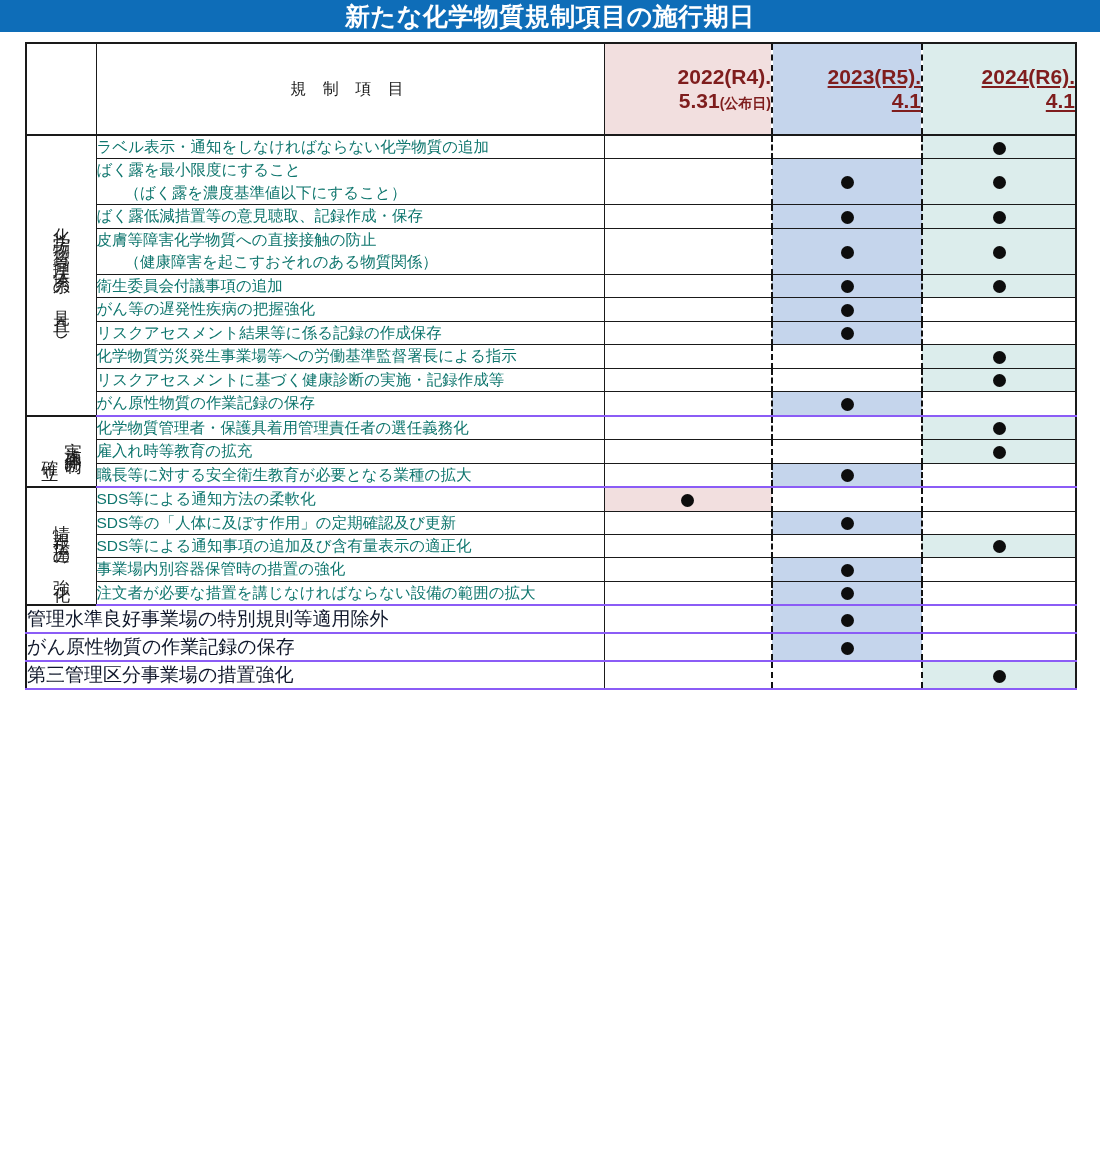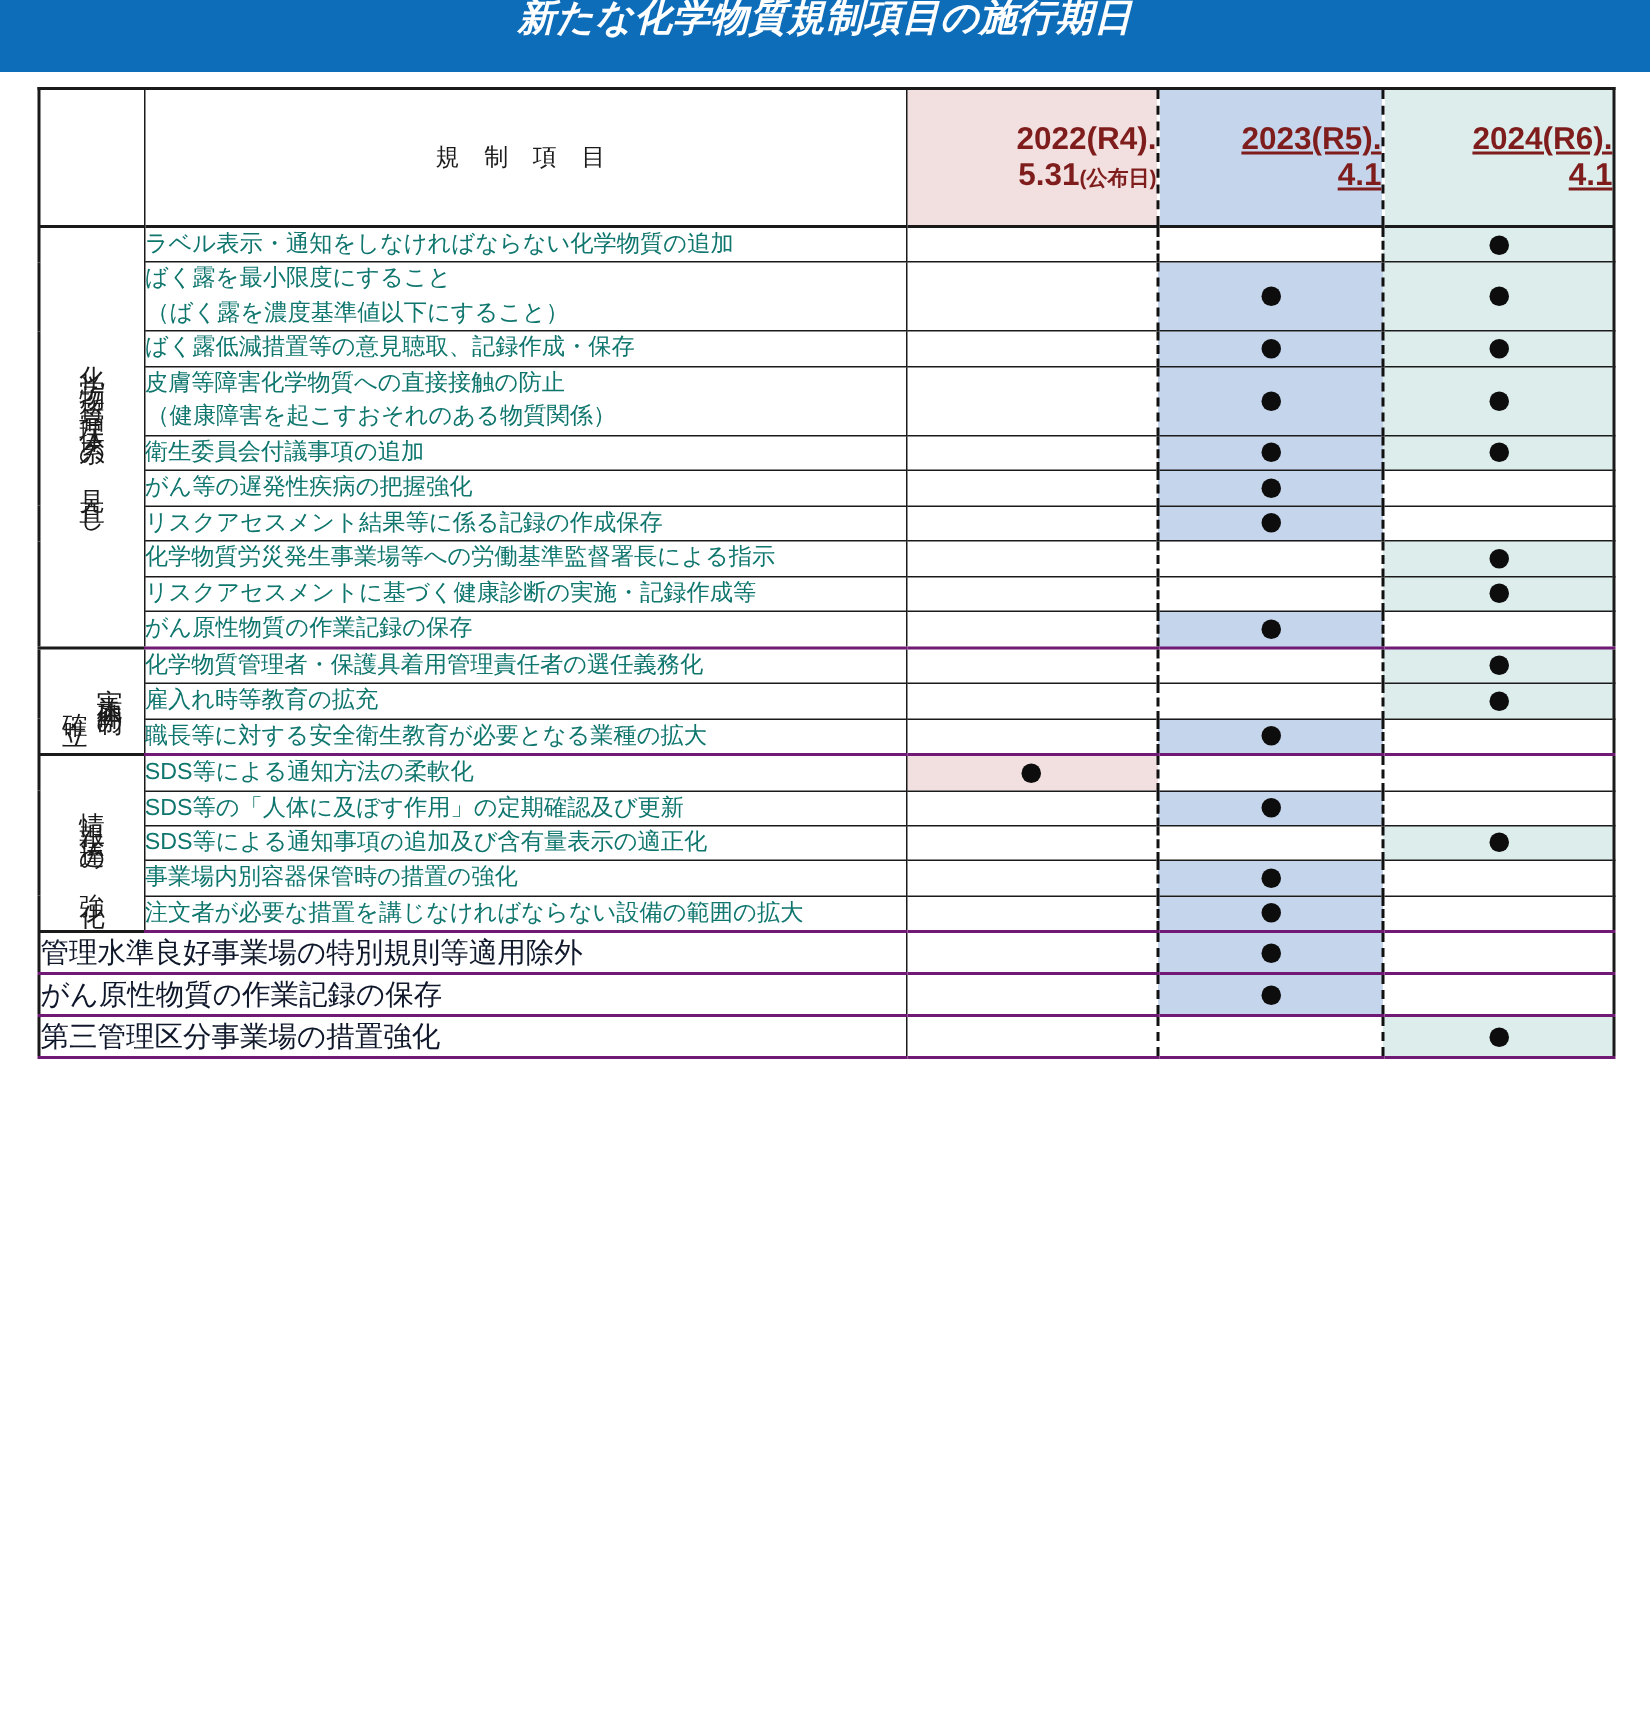"新たな化学物質規制項目の施行期日" #title-banner { align-items: none -> center; font-style: italic -> none; height: 48px -> 32px }
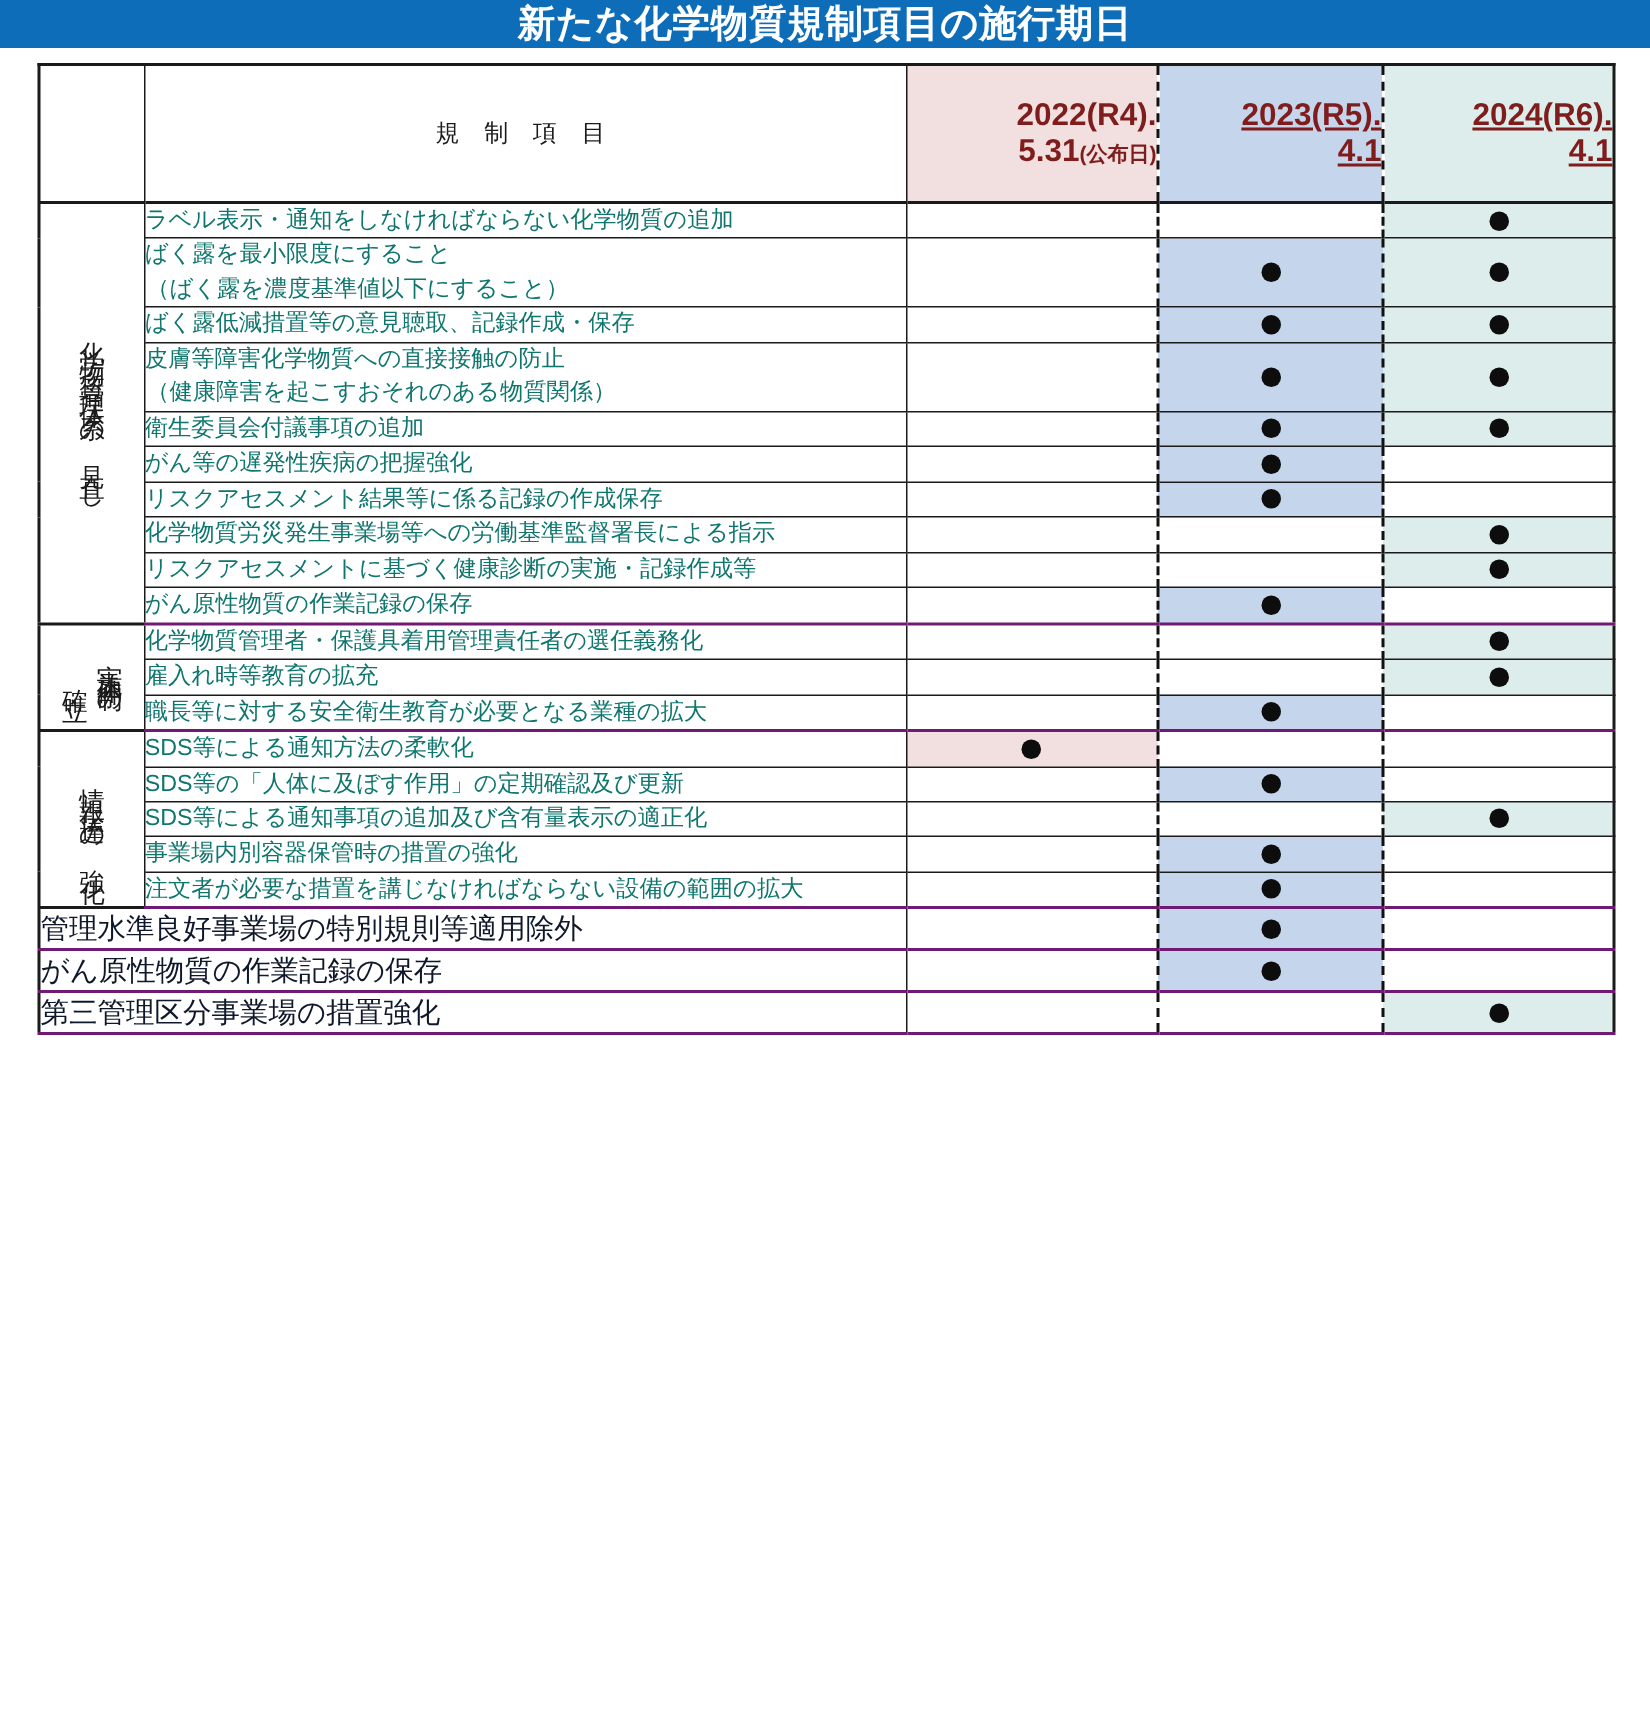"（ばく露を濃度基準値以下にすること）" td.item-cell .l2 { padding-left: 1px -> 28px }
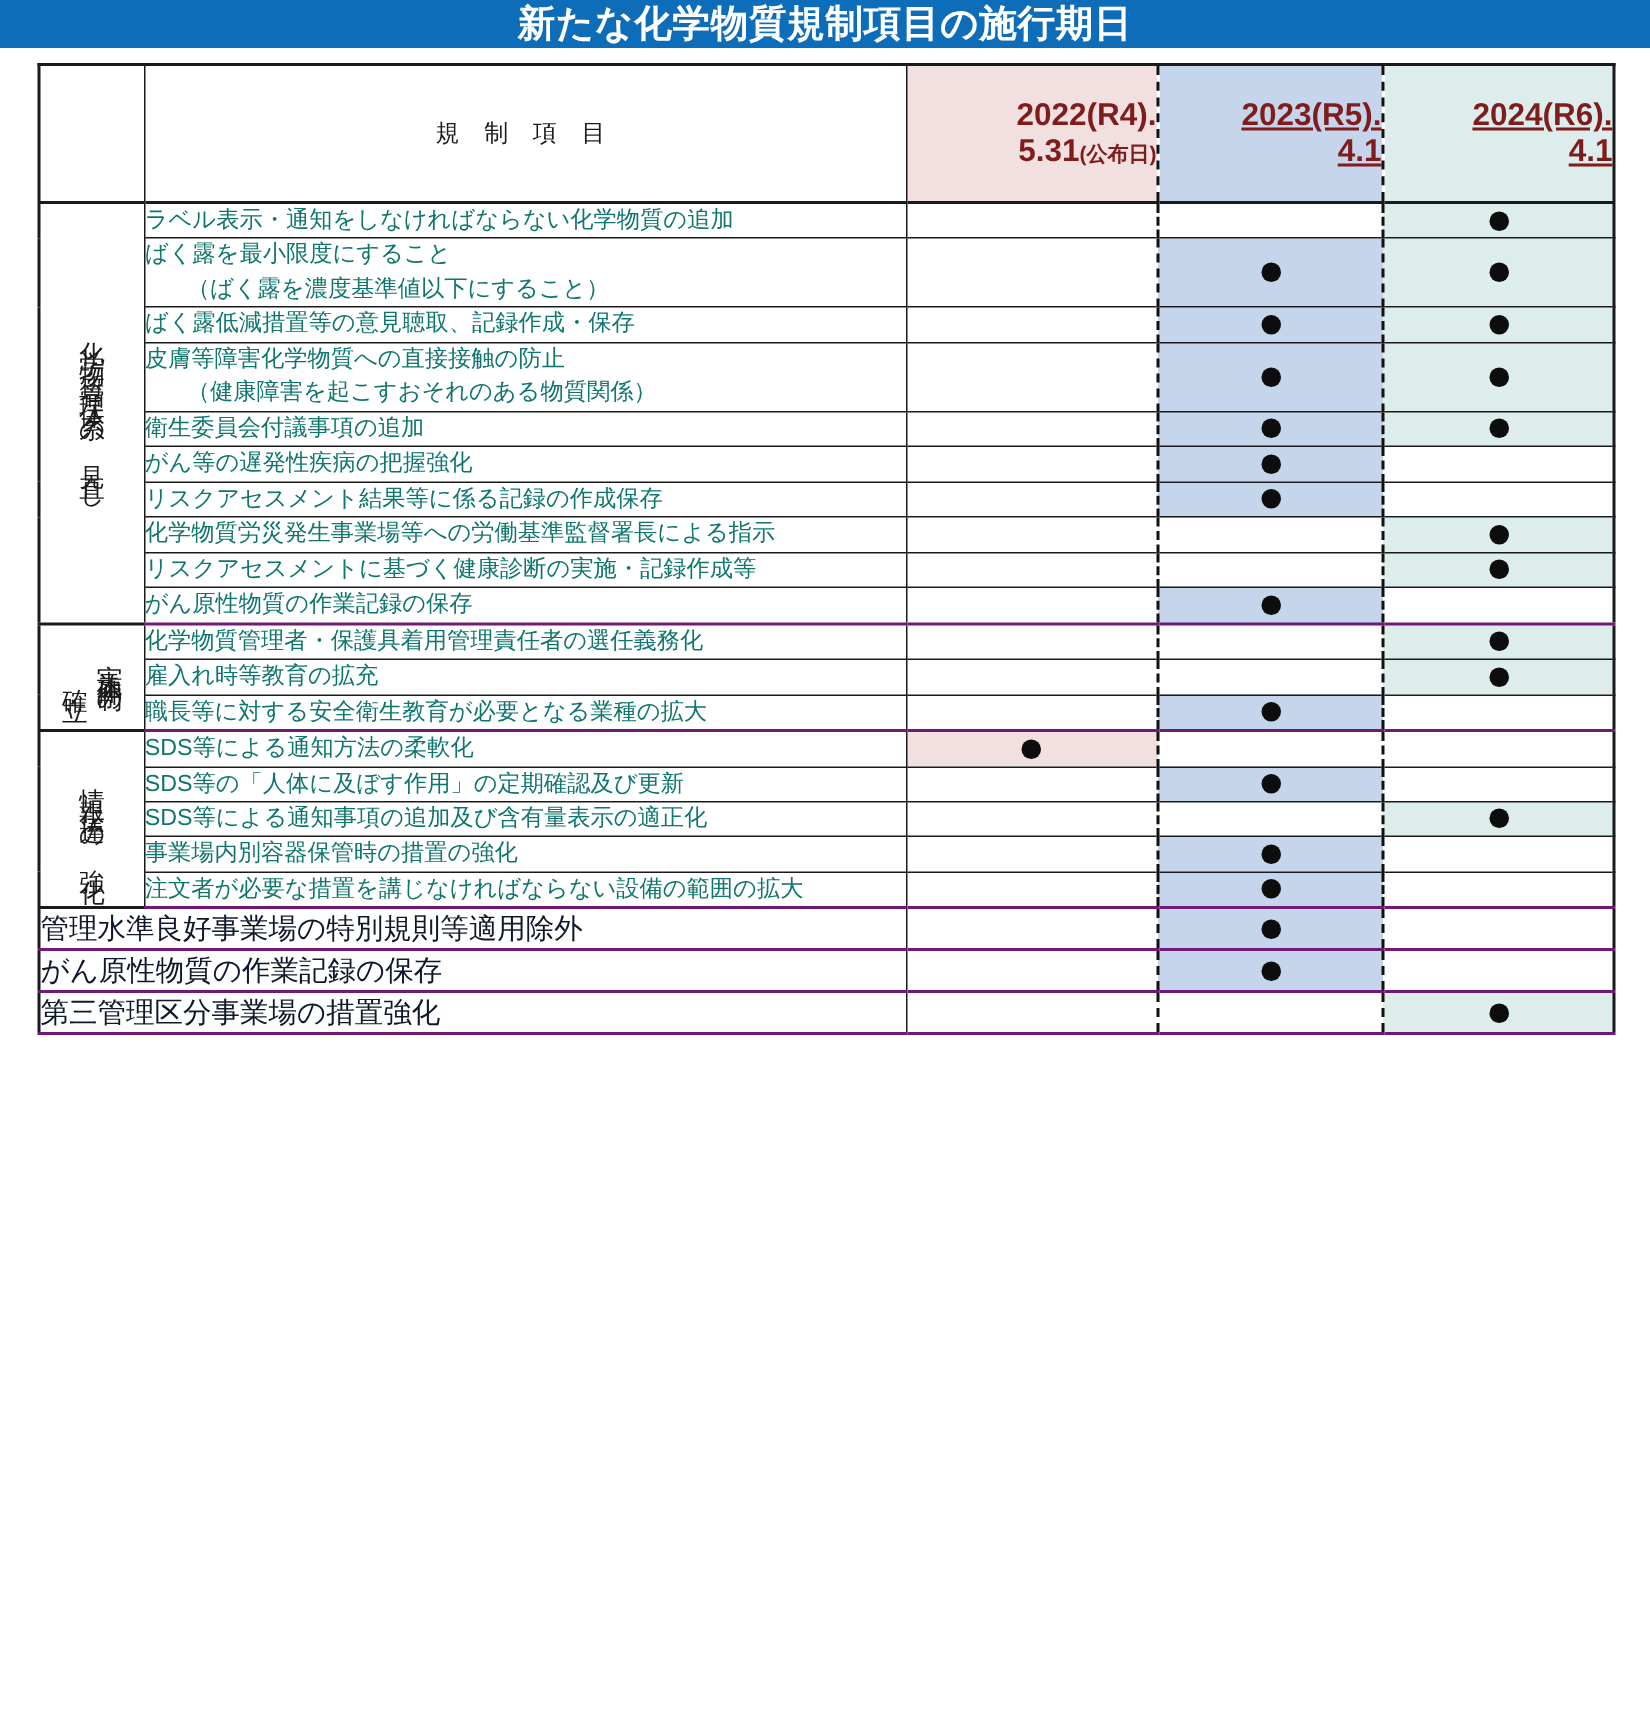"がん原性物質の作業記録の保存" tr.group-end > td { border-bottom: 2px solid #701a75 -> 2px solid #8b5cf6 }
